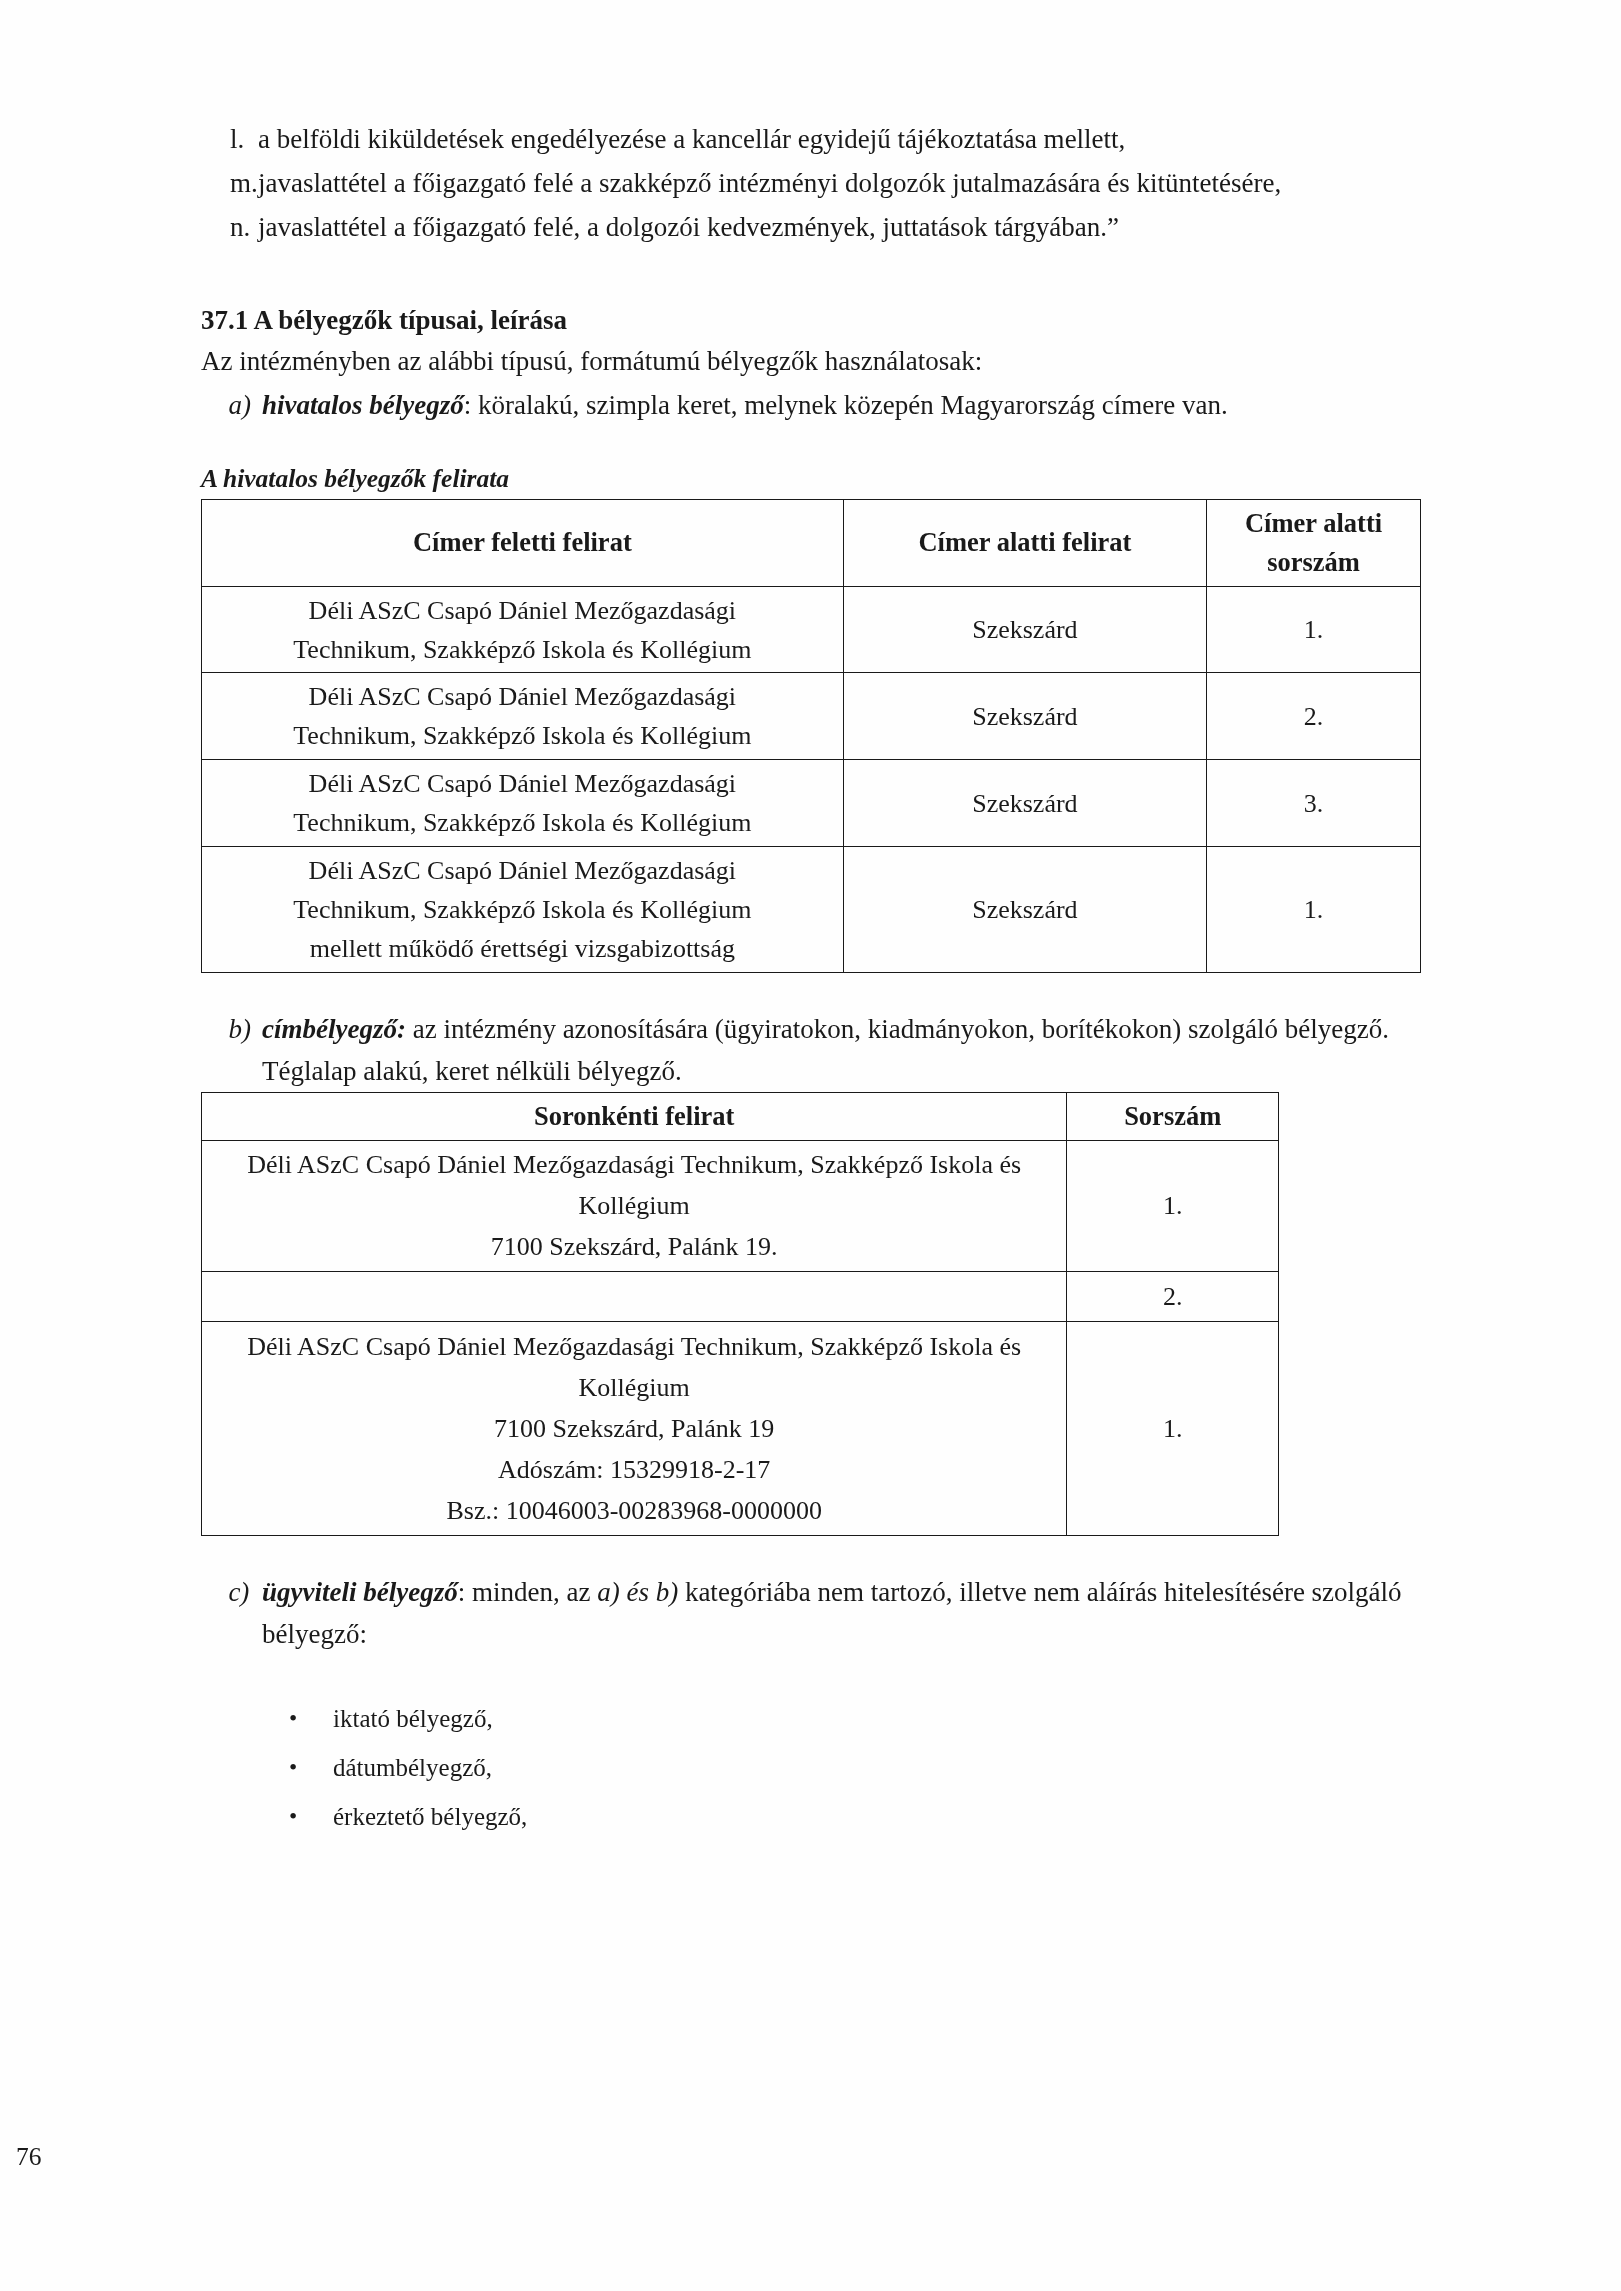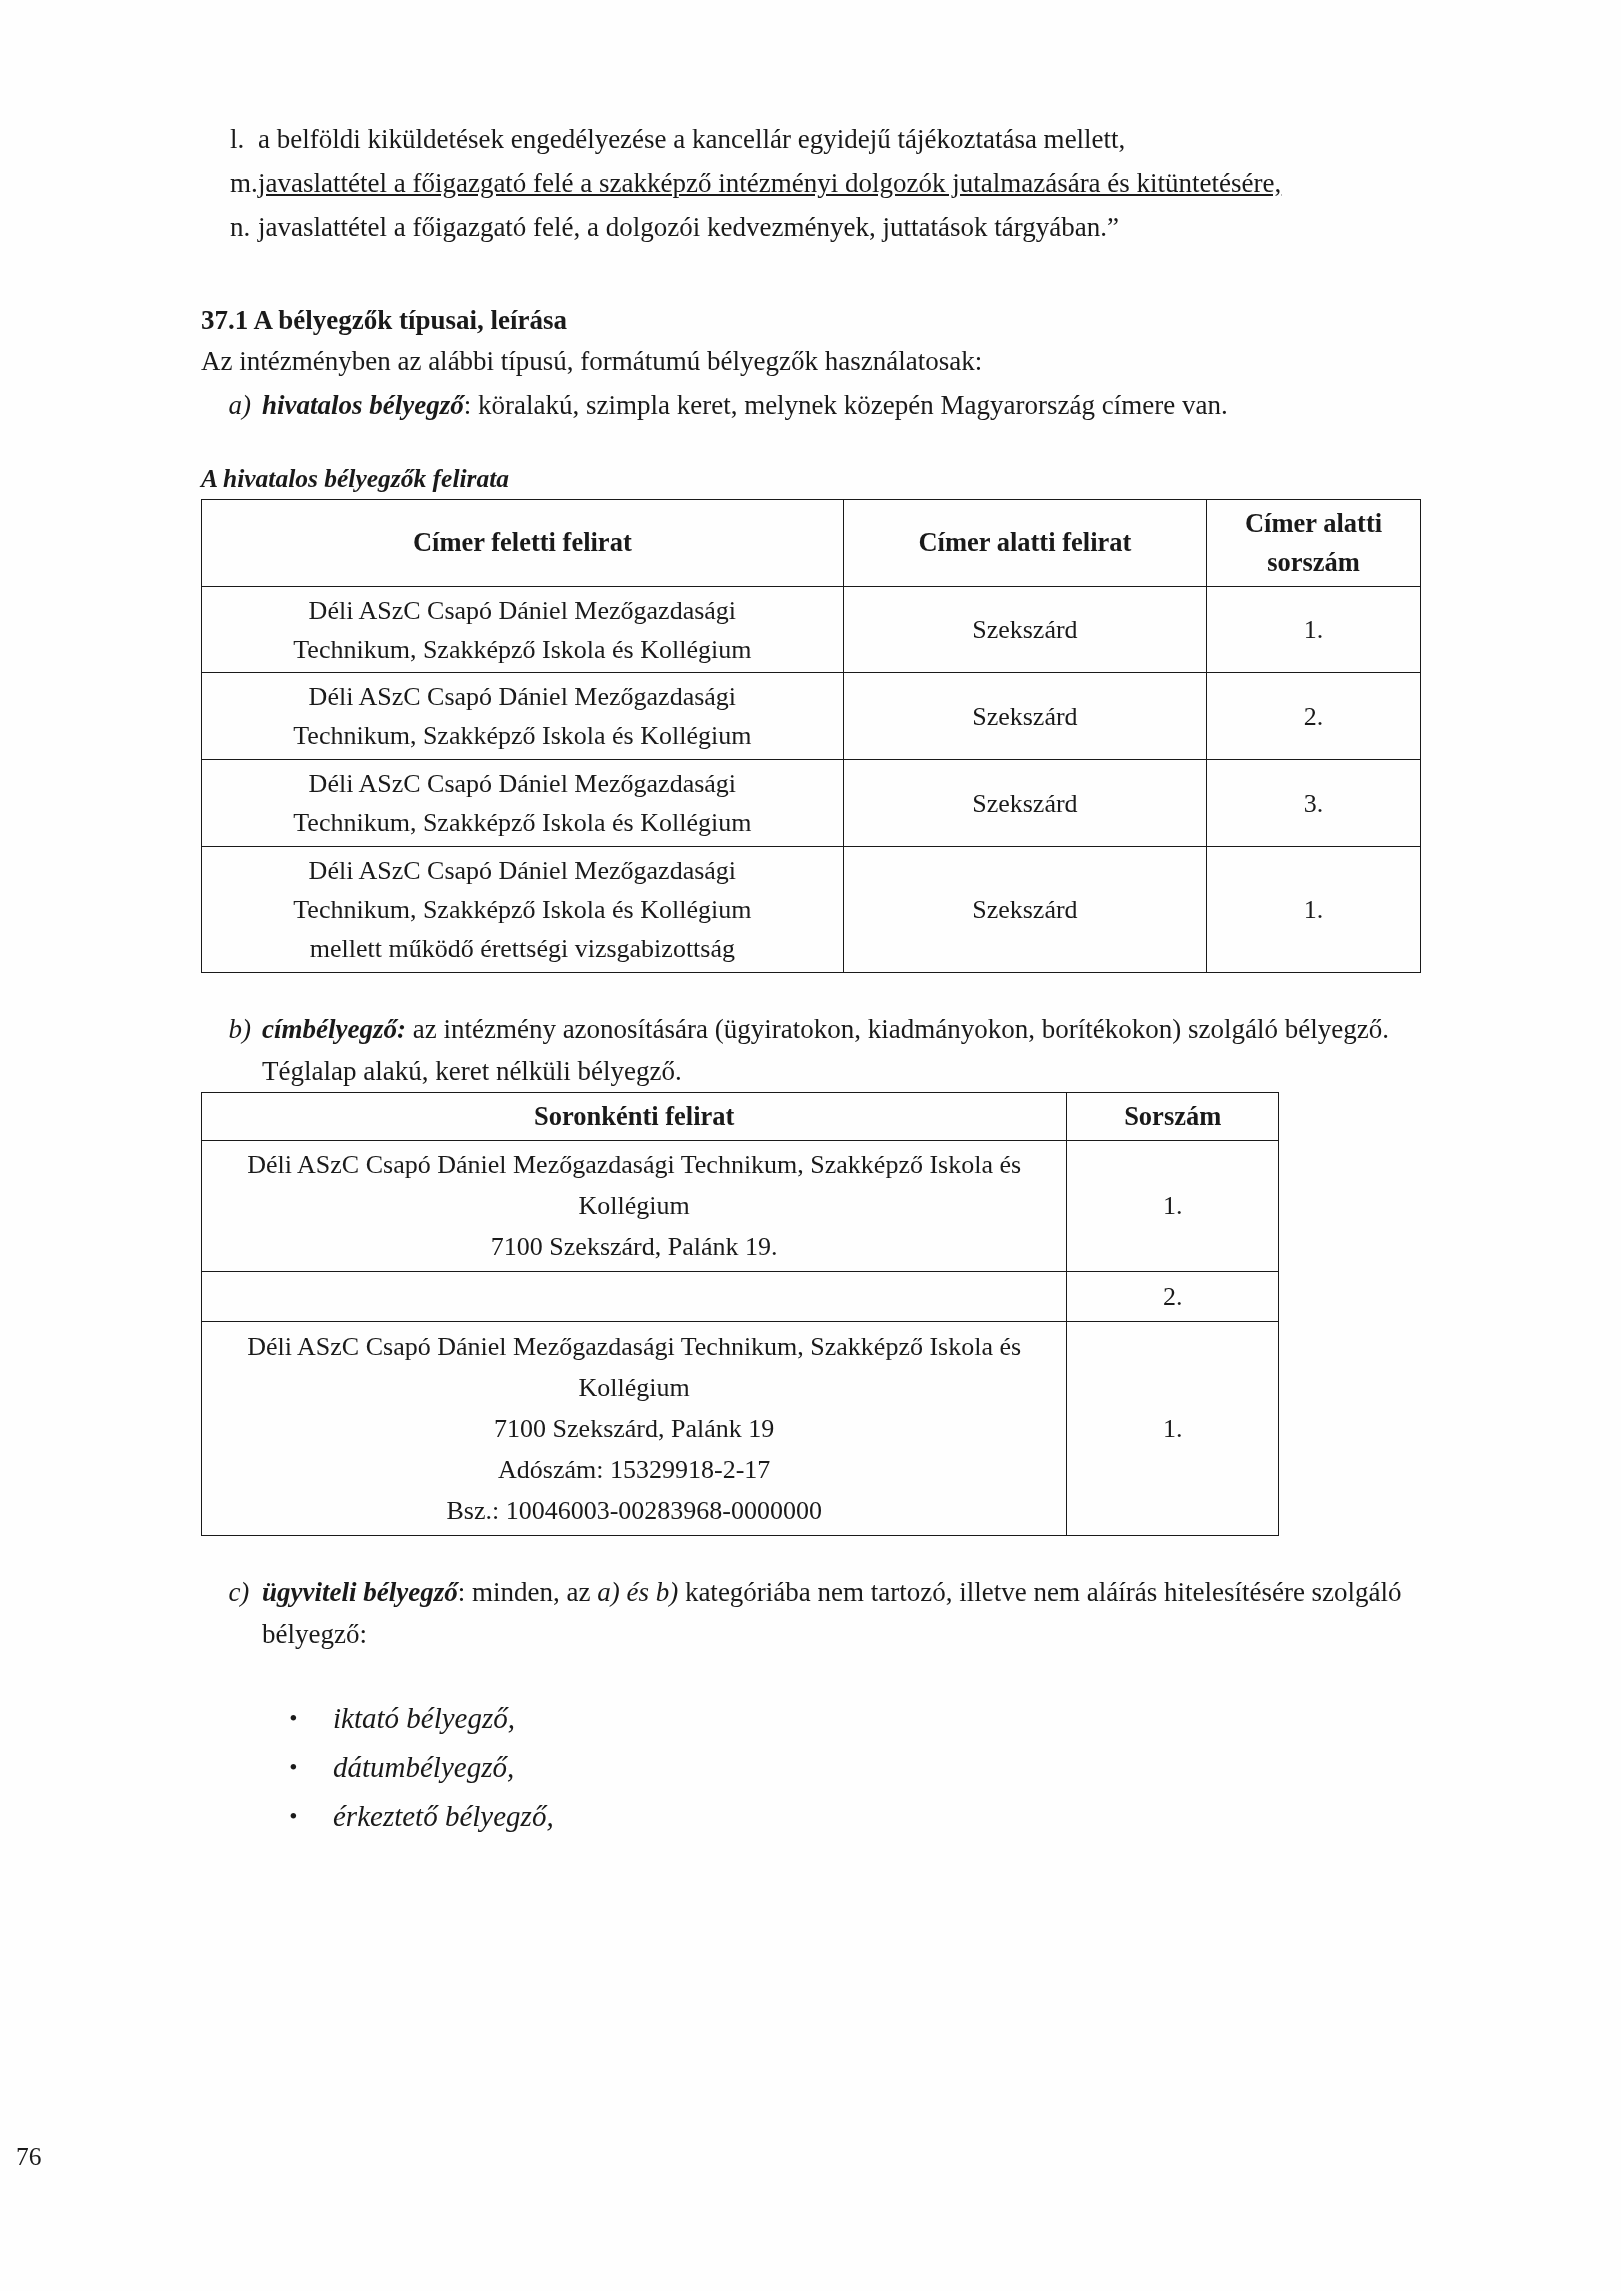"javaslattétel a főigazgató felé a" .alpha-body.nojust { text-decoration: underline -> none }
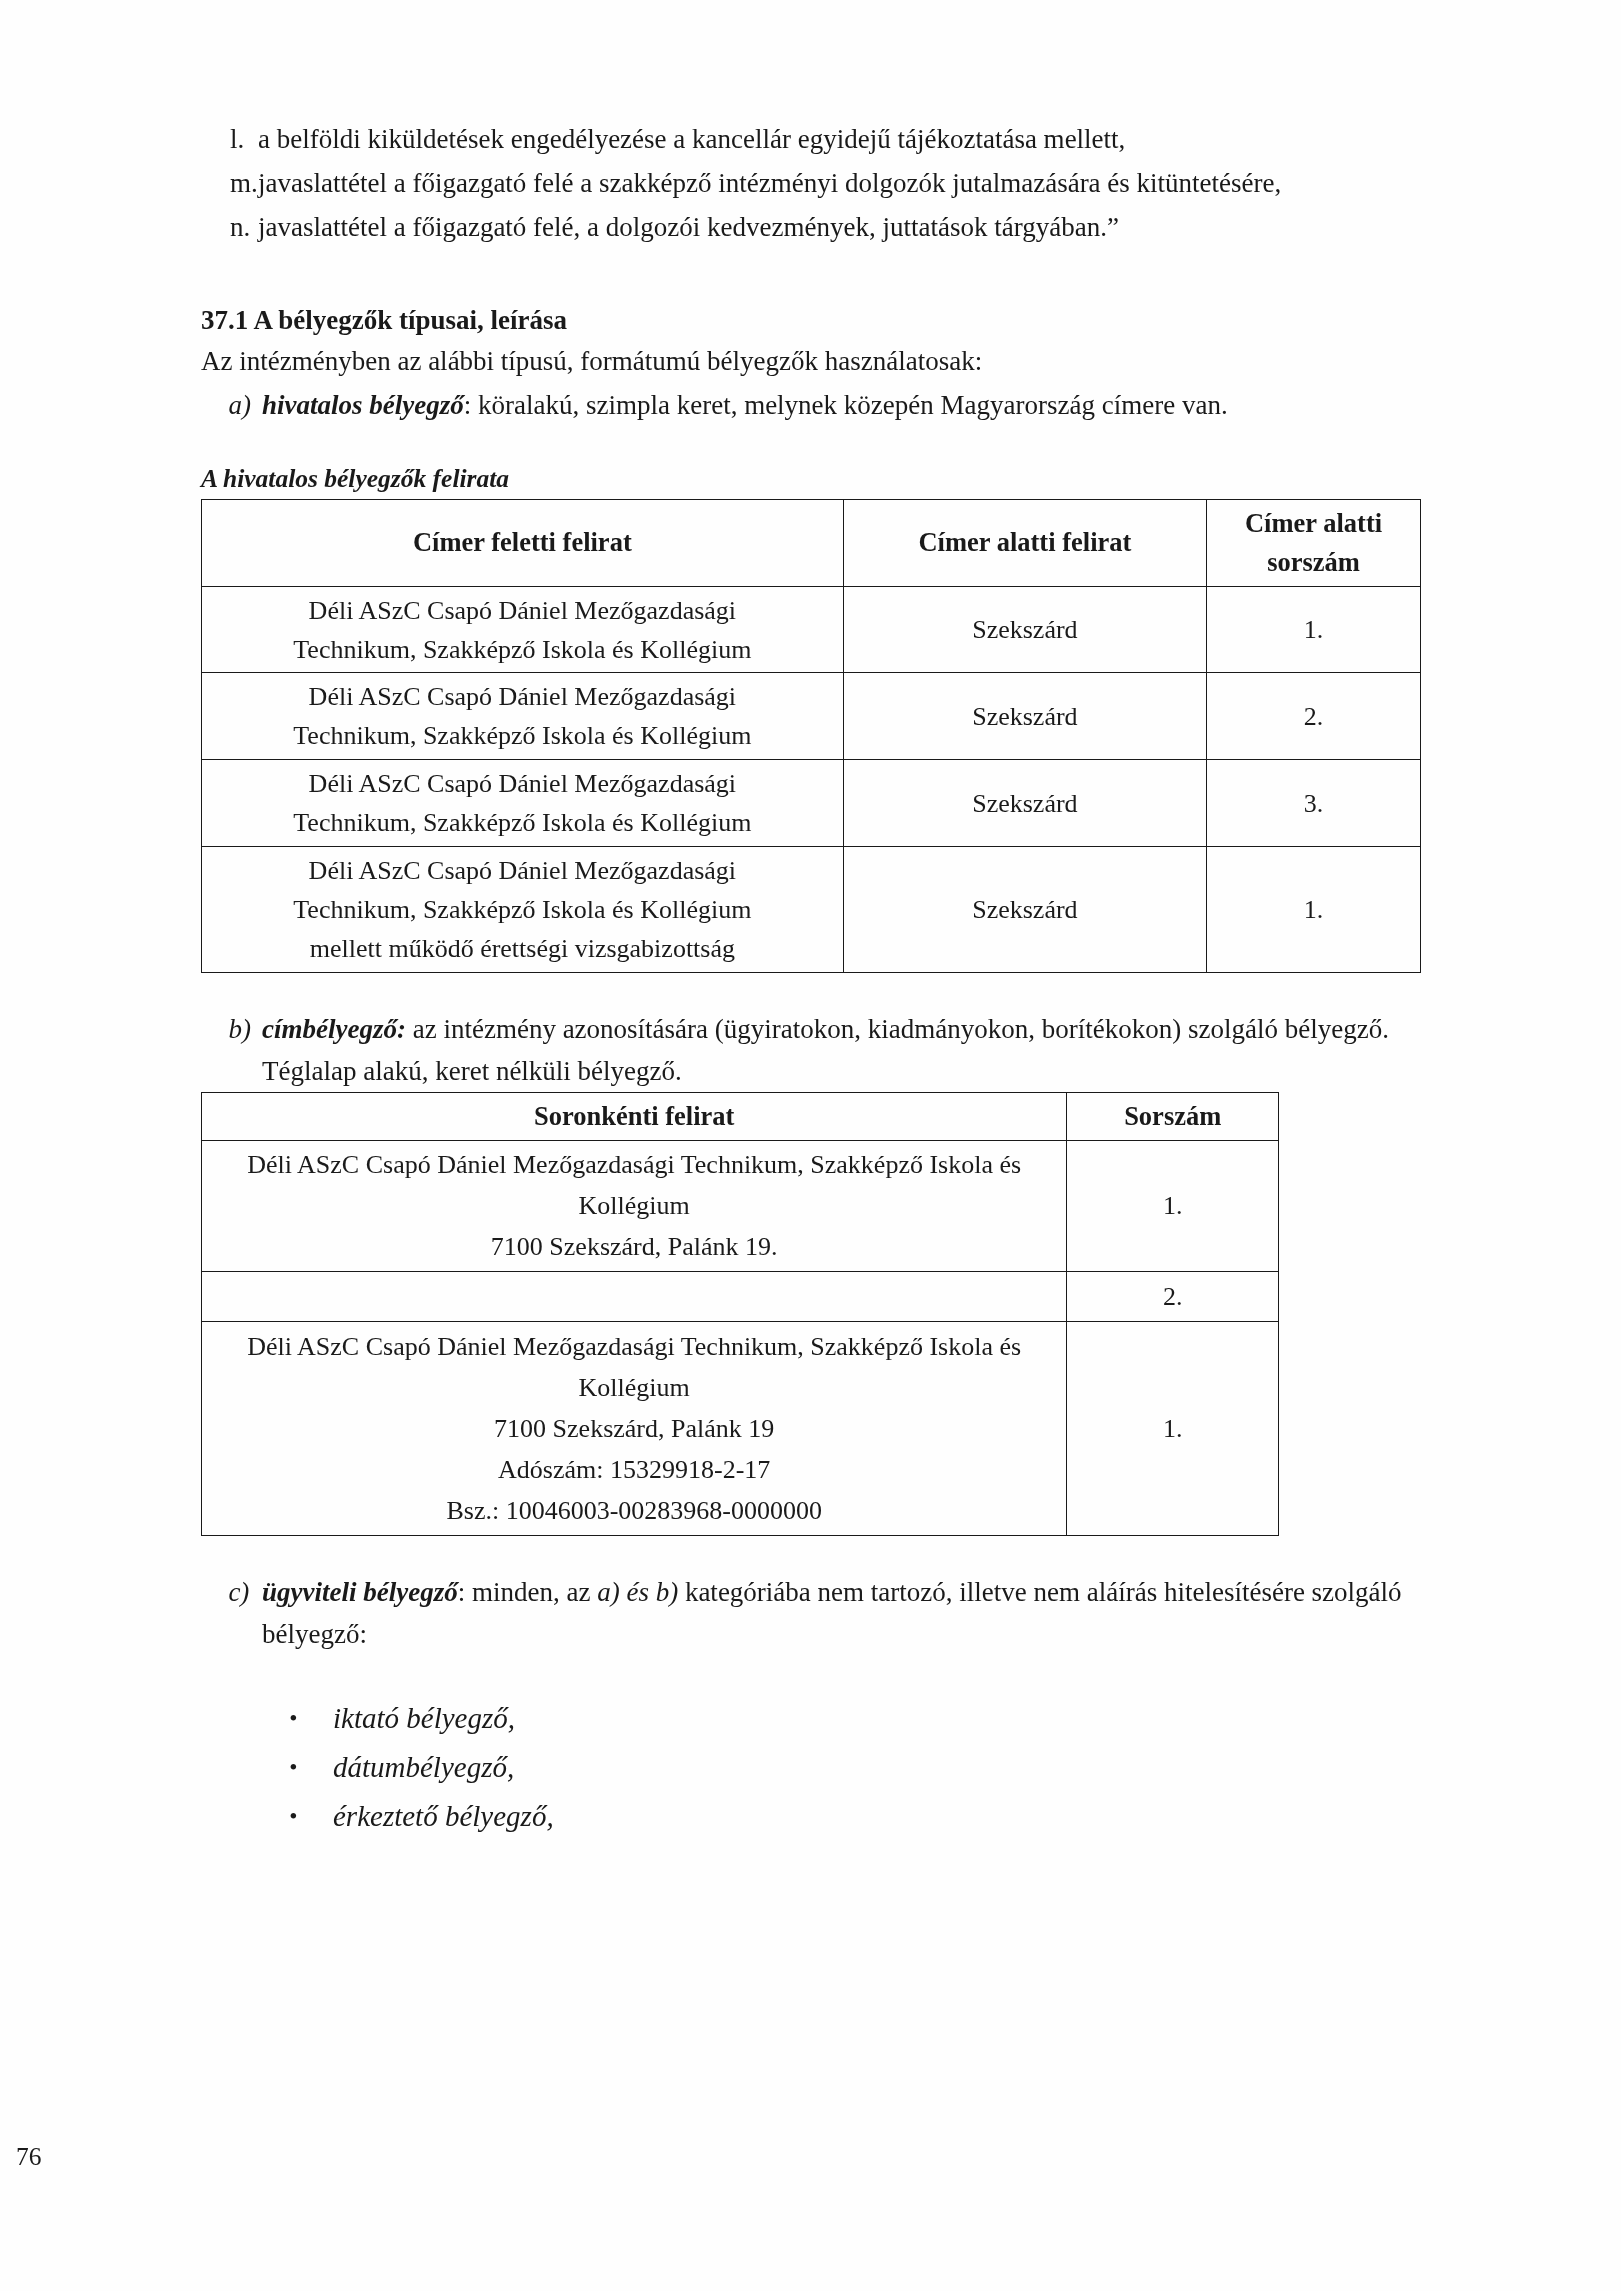"iktató bélyegző," ul.bullets li { font-size: 29px -> 25px; font-style: italic -> none }
